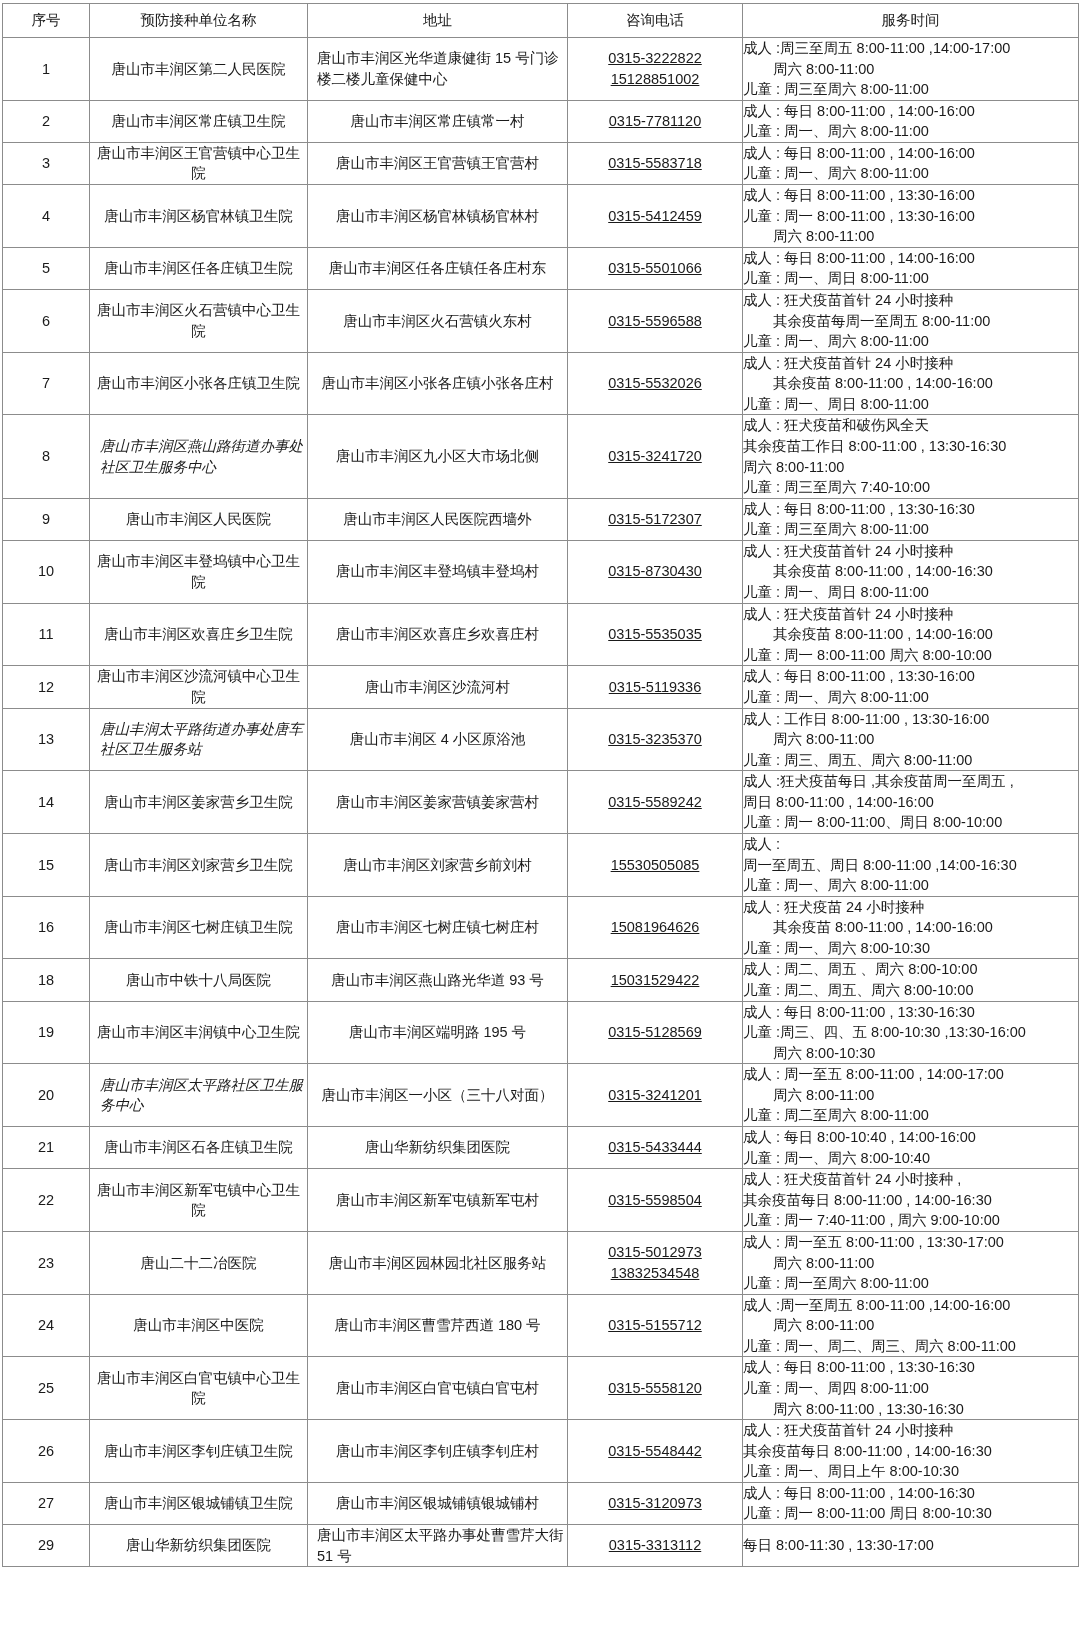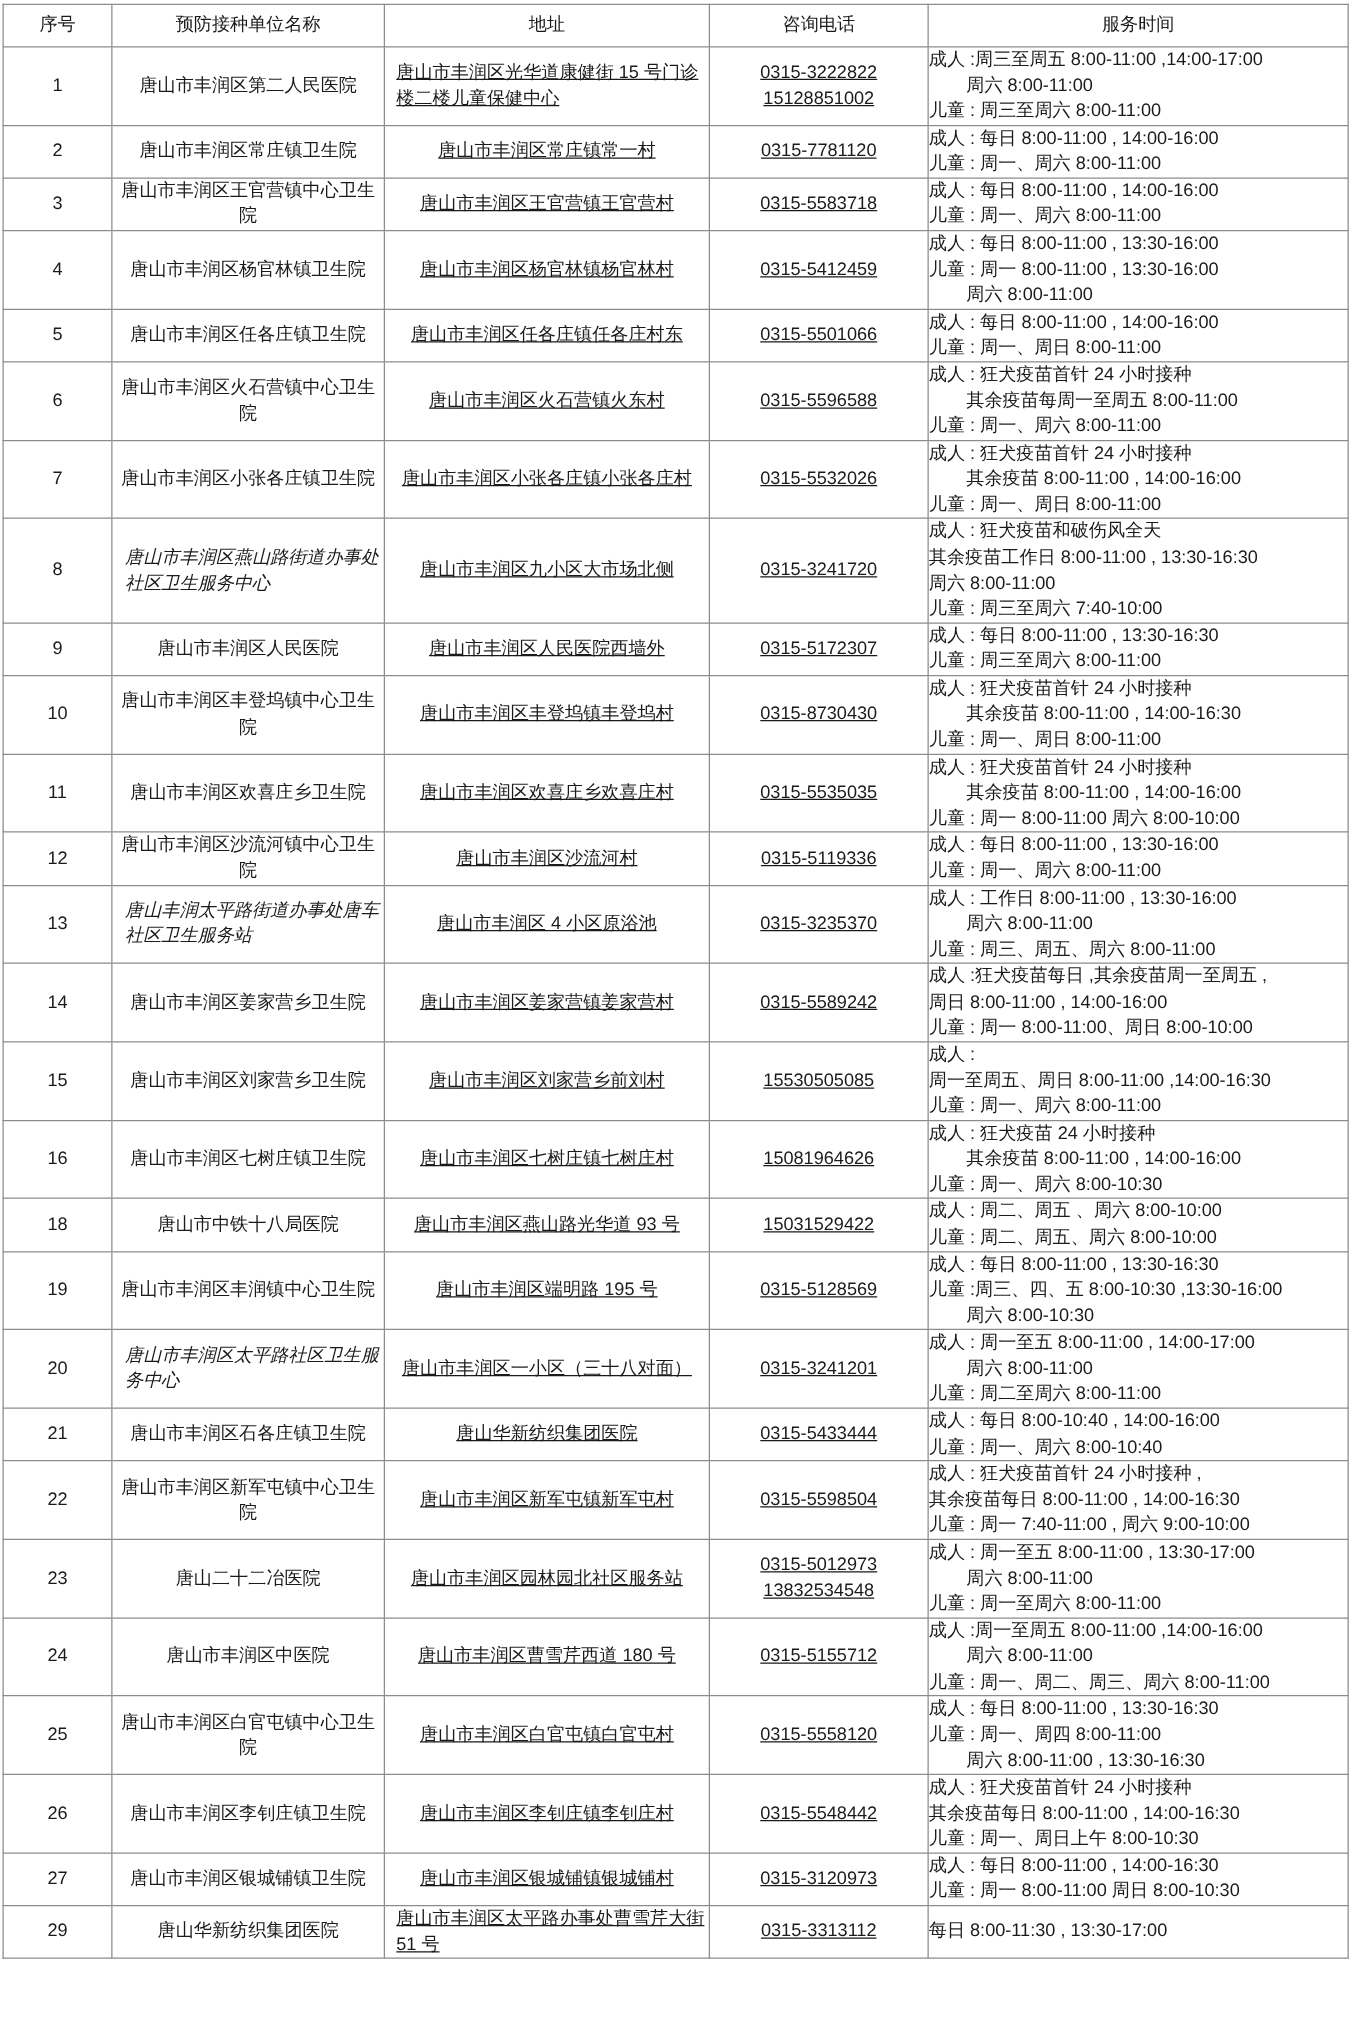"唐山市丰润区光华道康健街 15 号门诊楼二楼儿童保健中心" td.addr-cell { text-decoration: underline -> none }
